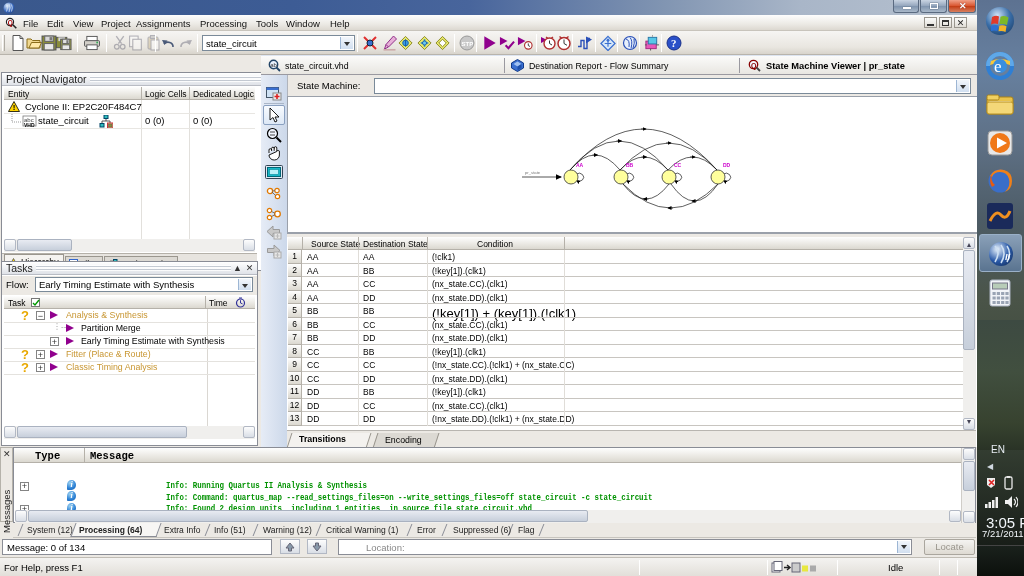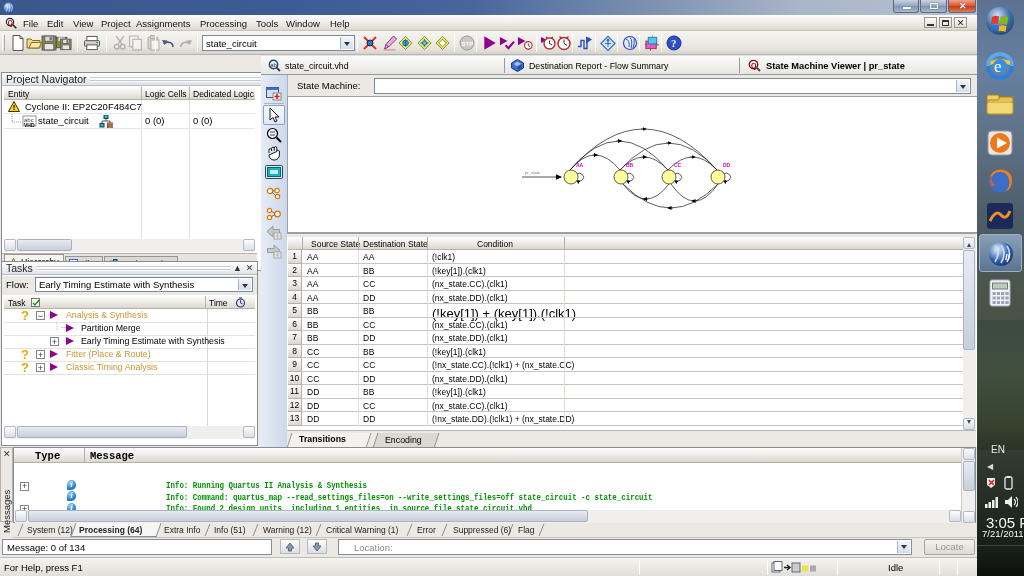"Location:" span.abs { left: 4px -> 16px }
